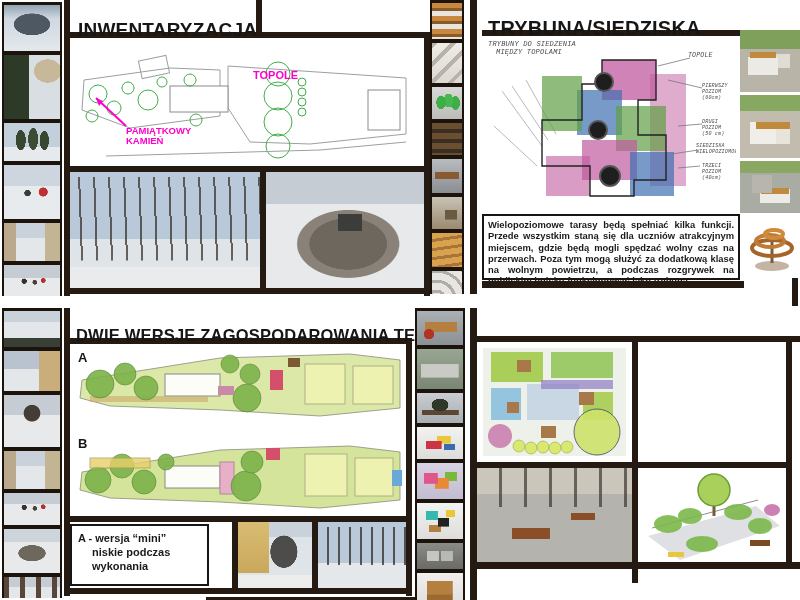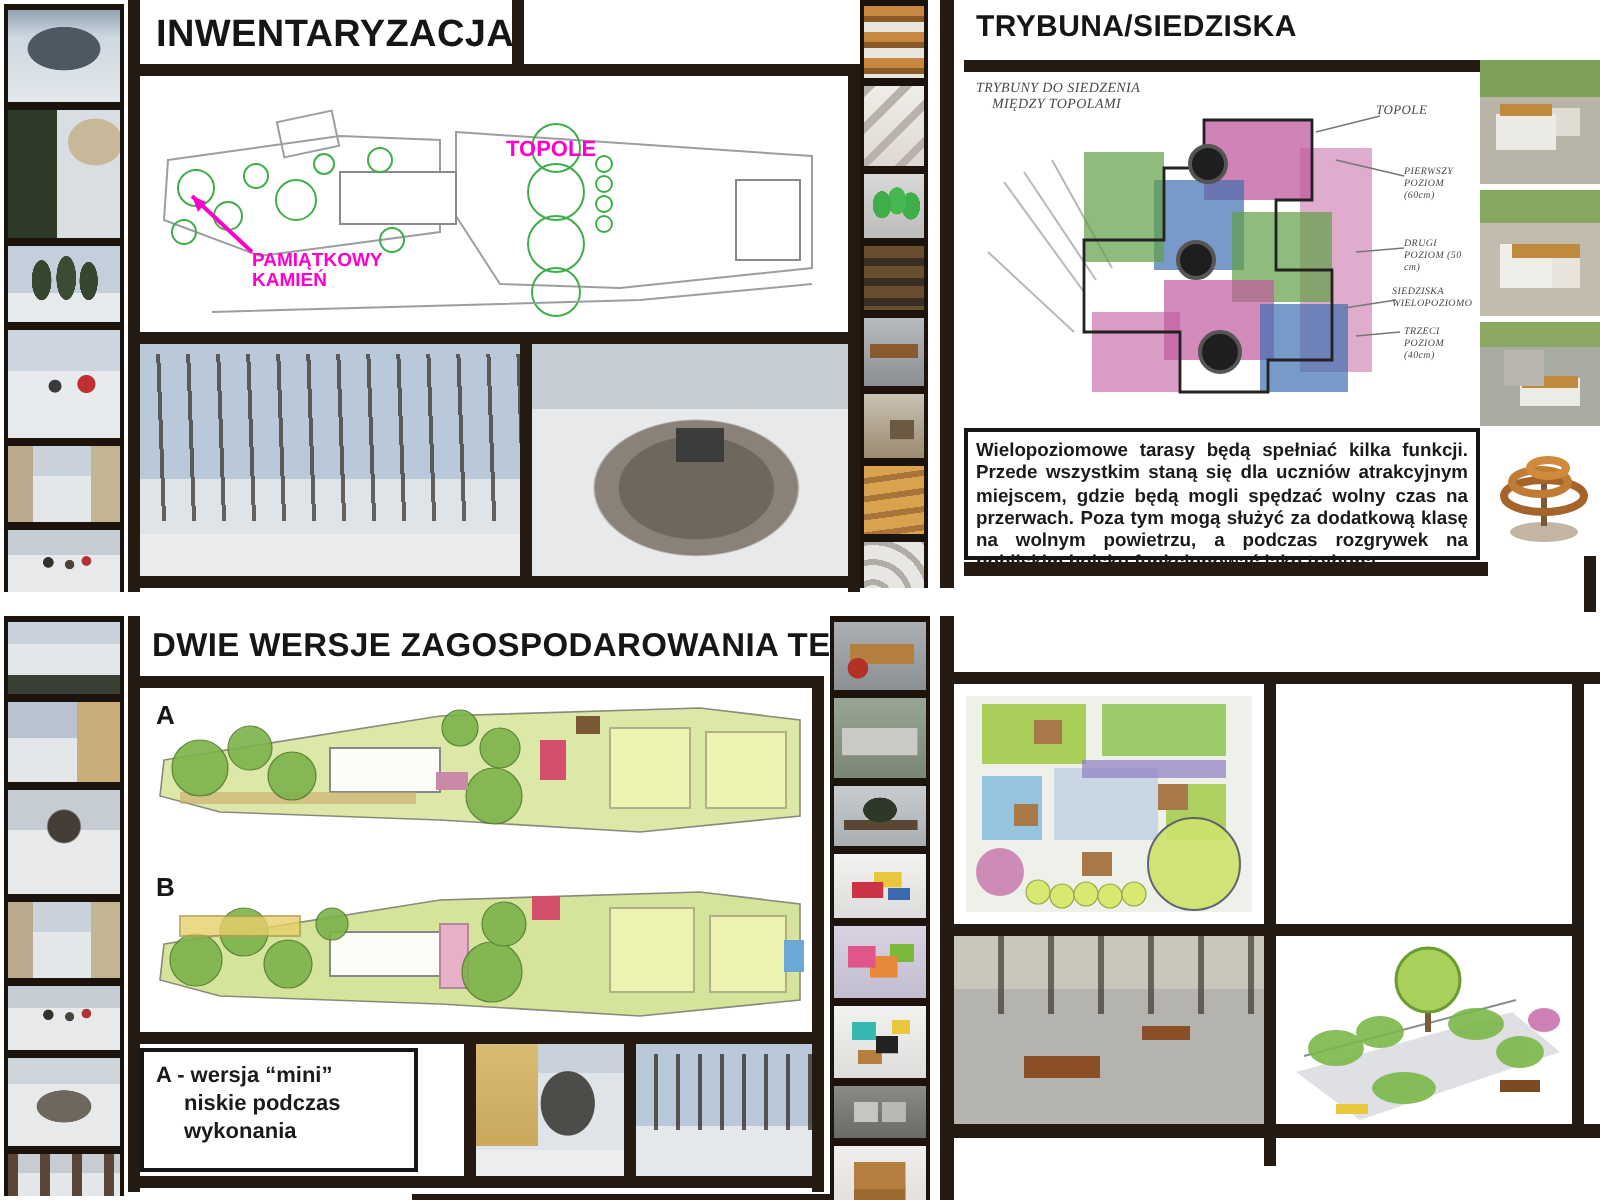"INWENTARYZACJA" .title { margin-top: none -> 12px }
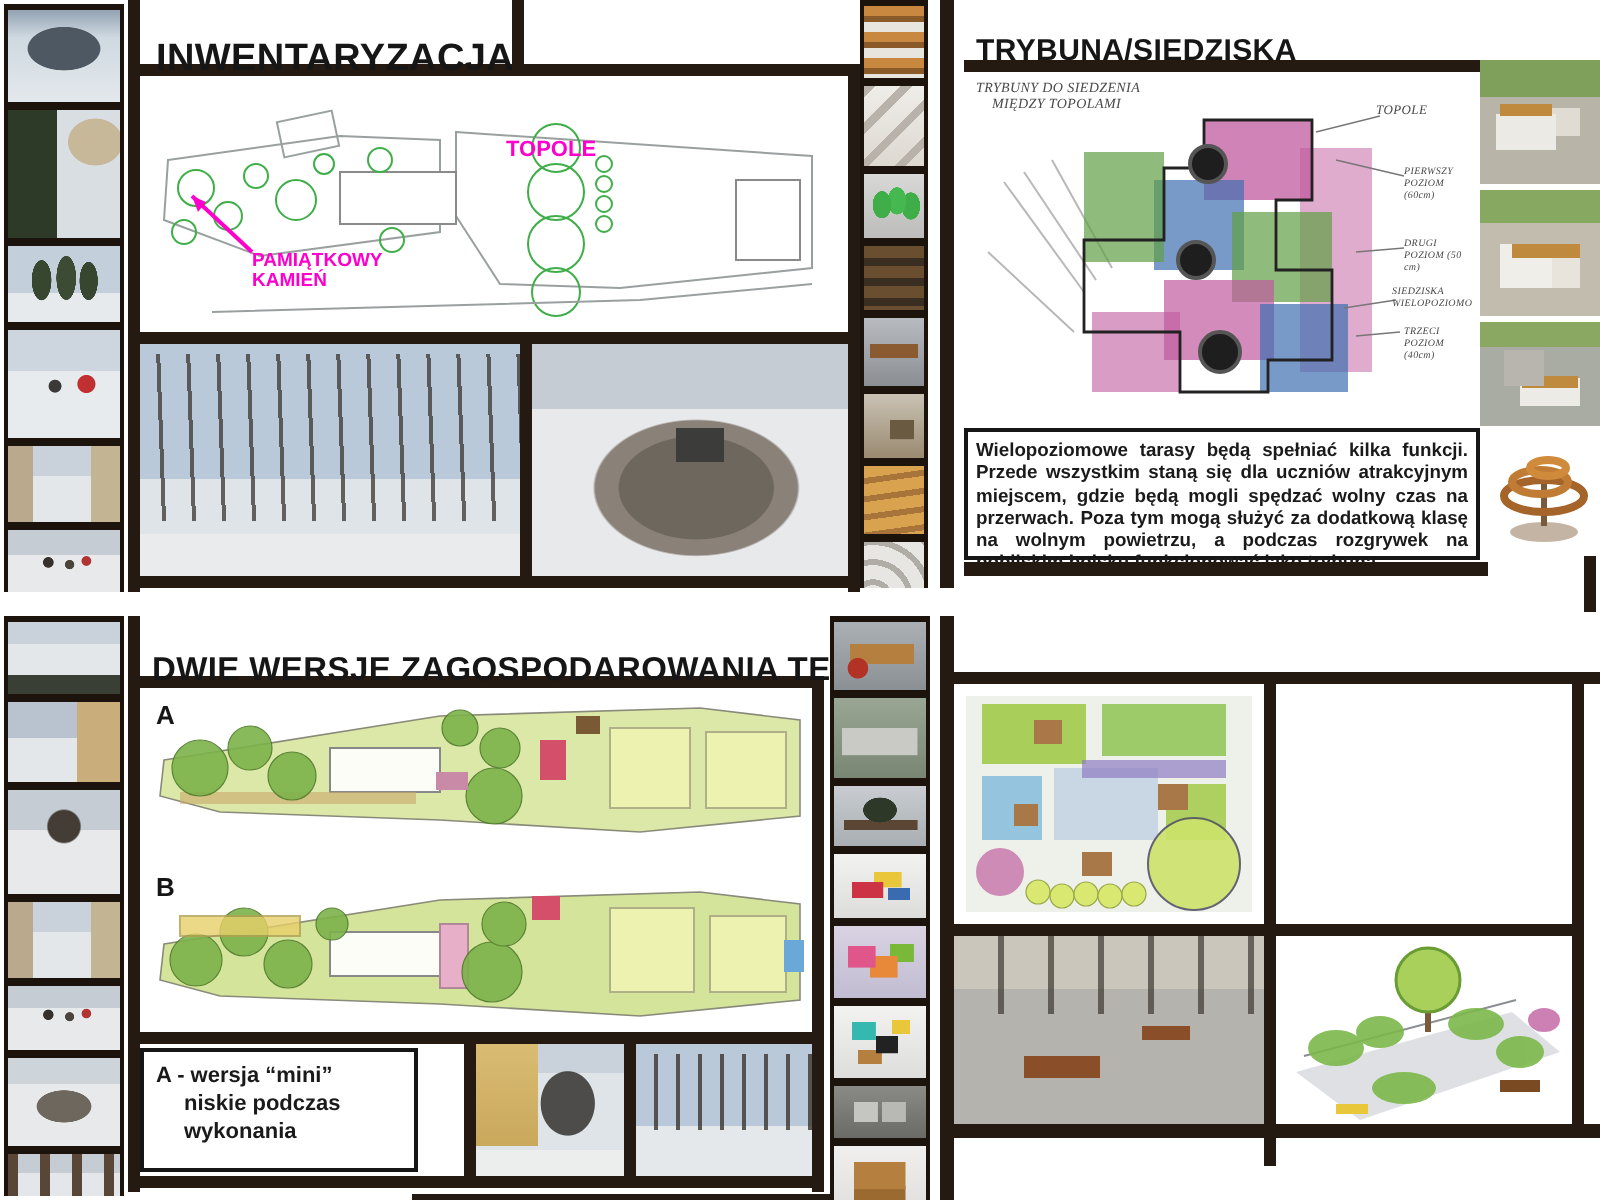"TRYBUNA/SIEDZISKA" div.title { font-size: 15px -> 20px }
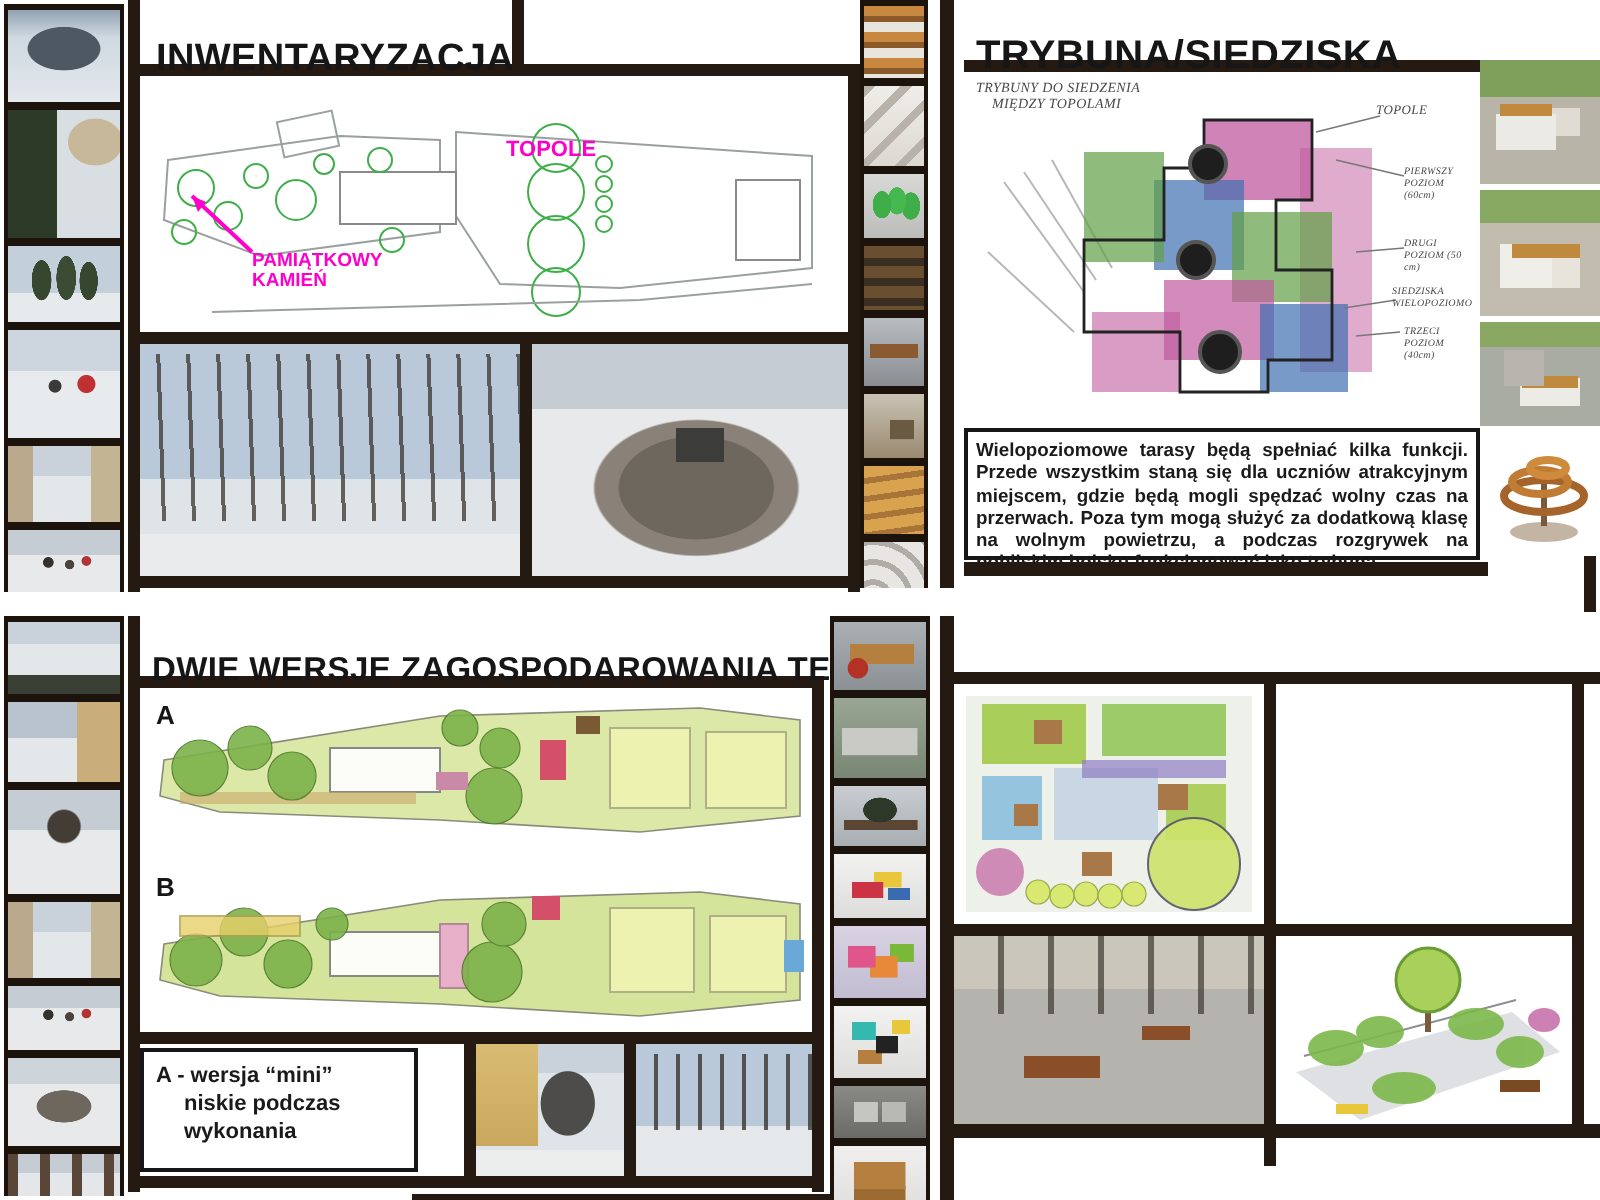"TRYBUNY DO SIEDZENIA" .hand { font-family: Liberation Serif, serif -> Liberation Mono, monospace }
